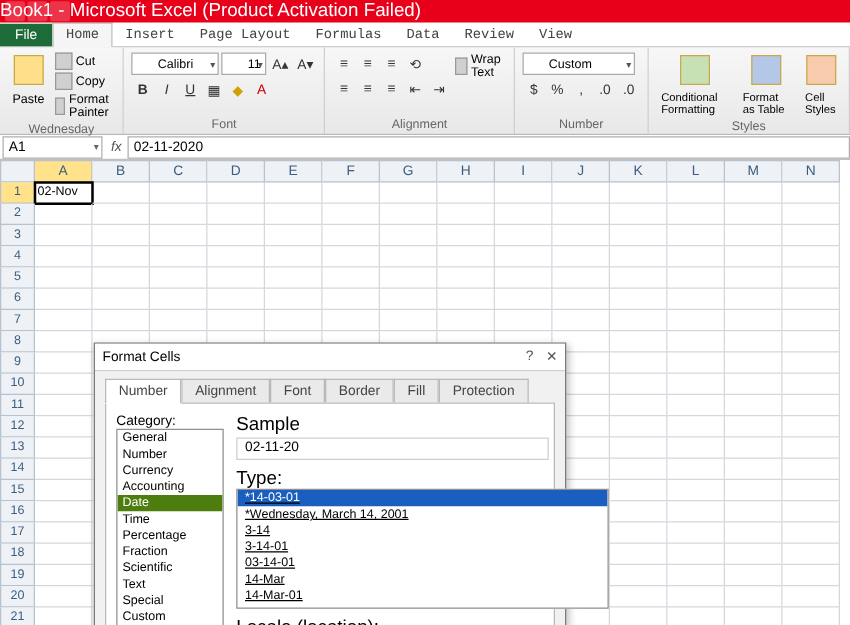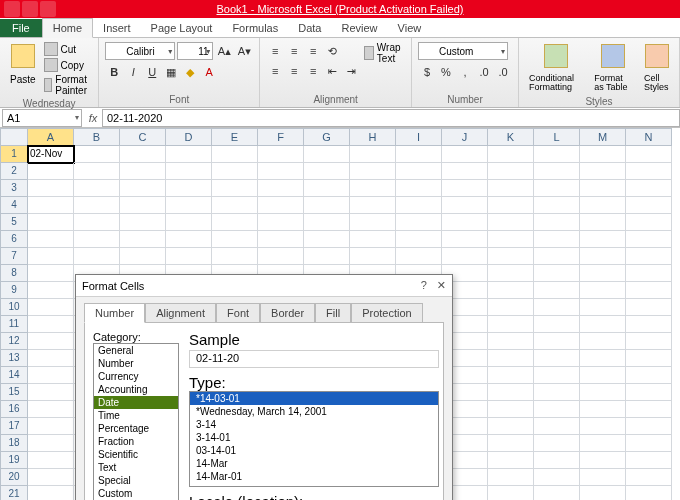"Book1 - Microsoft Excel (Product" .titlebar { font-size: 11px -> 15px; text-align: center -> left; text-decoration: underline -> none }
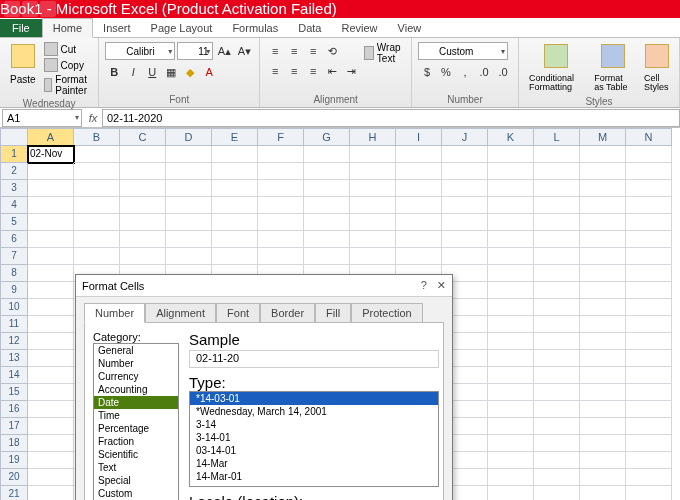"Home" .tabstrip .tab { font-family: none -> Liberation Mono, monospace }
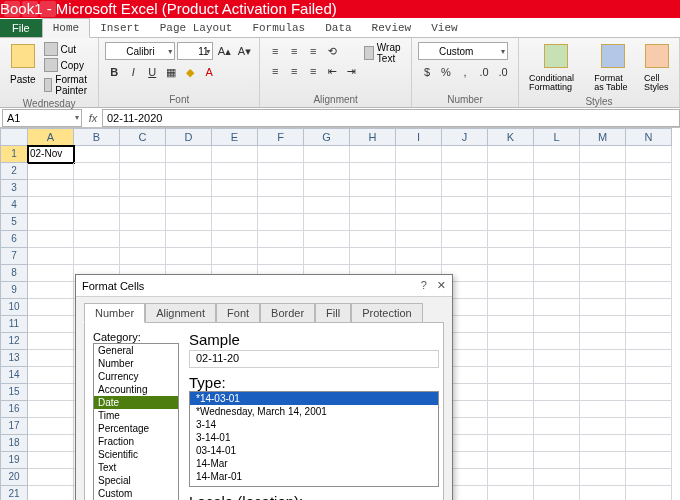"*14-03-01" .type-list { text-decoration: none -> underline; width: 250px -> 298px }
